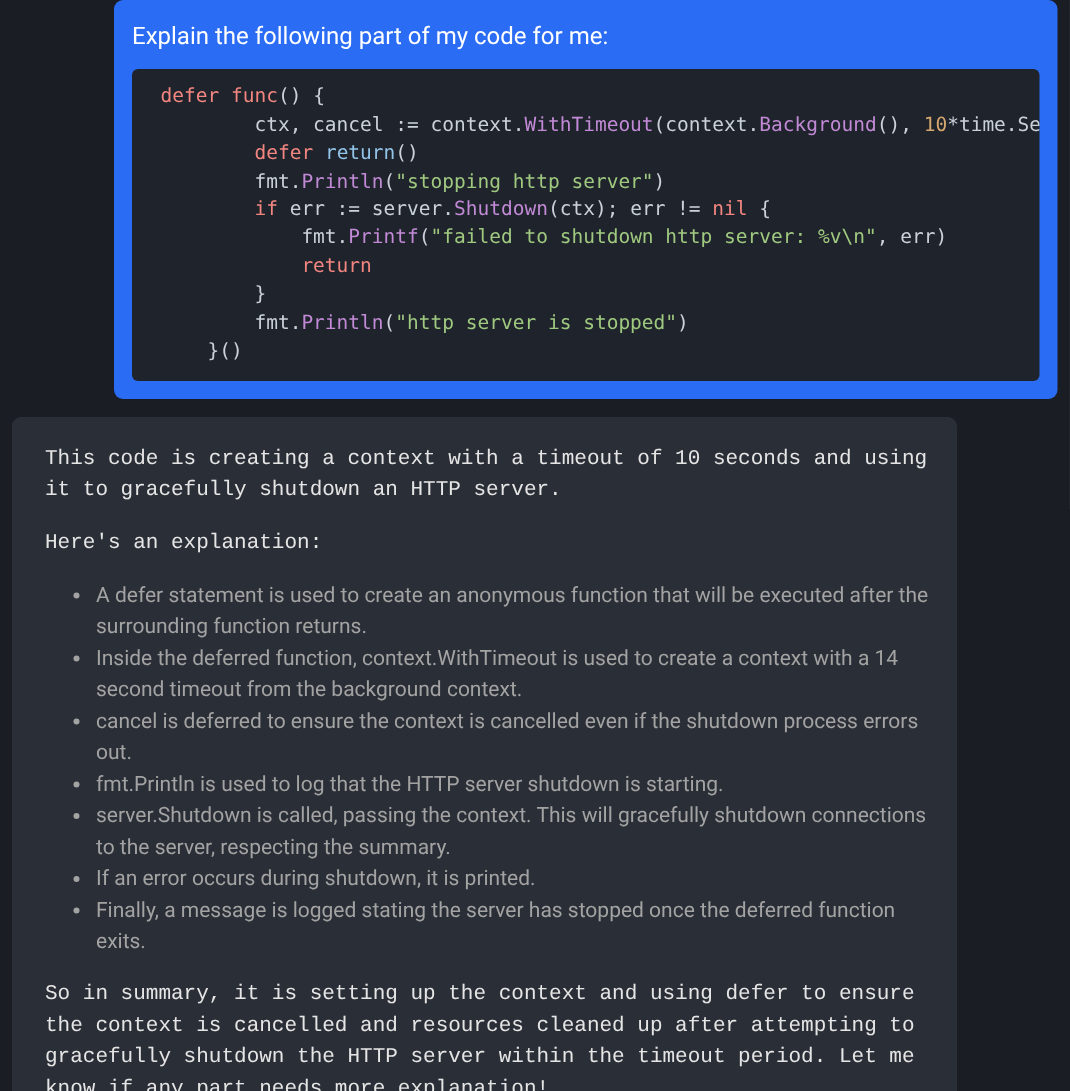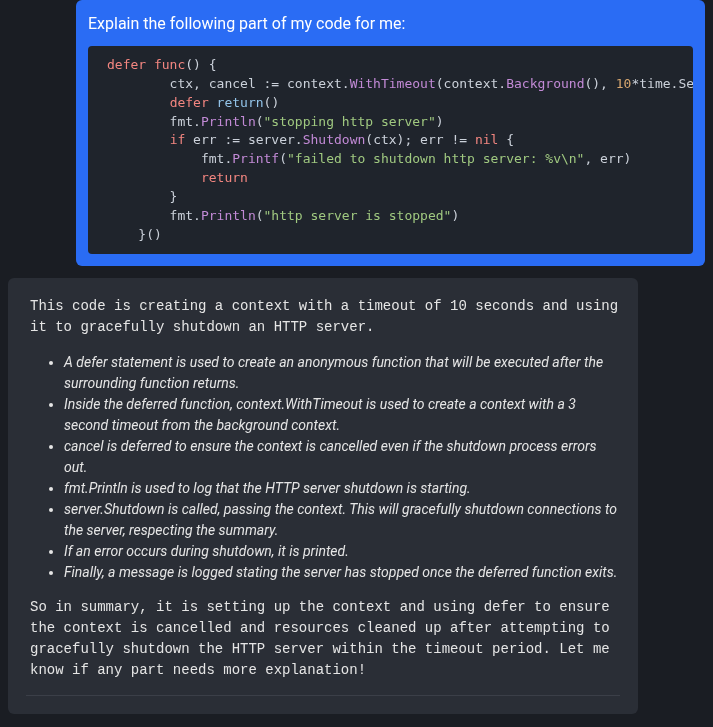"Here's an explanation:" p { html: none -> <p>Here's an explanation:</p> }
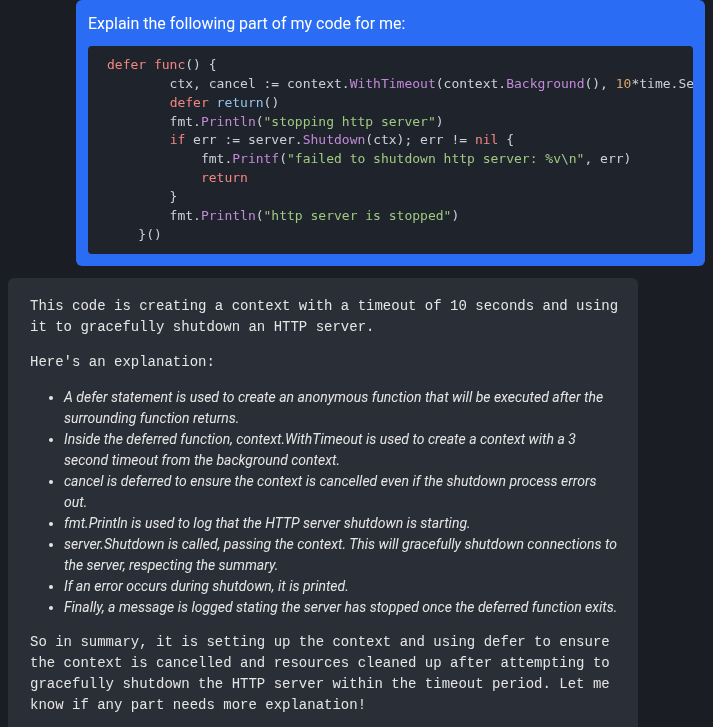"A defer statement is used" .reply-card li { color: #e5e5e5 -> #a3a3a3; font-style: italic -> none }
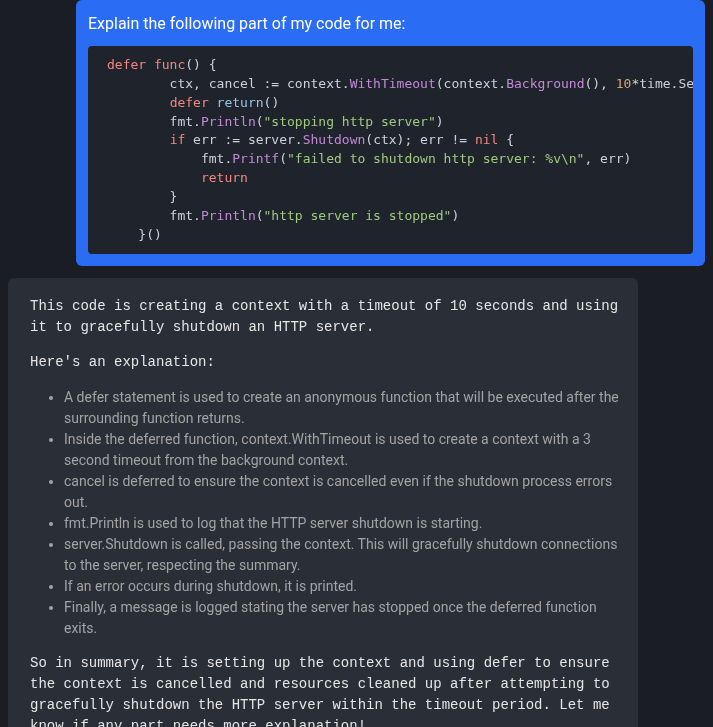"Inside the deferred function," li { text: 3 -> 14 }
